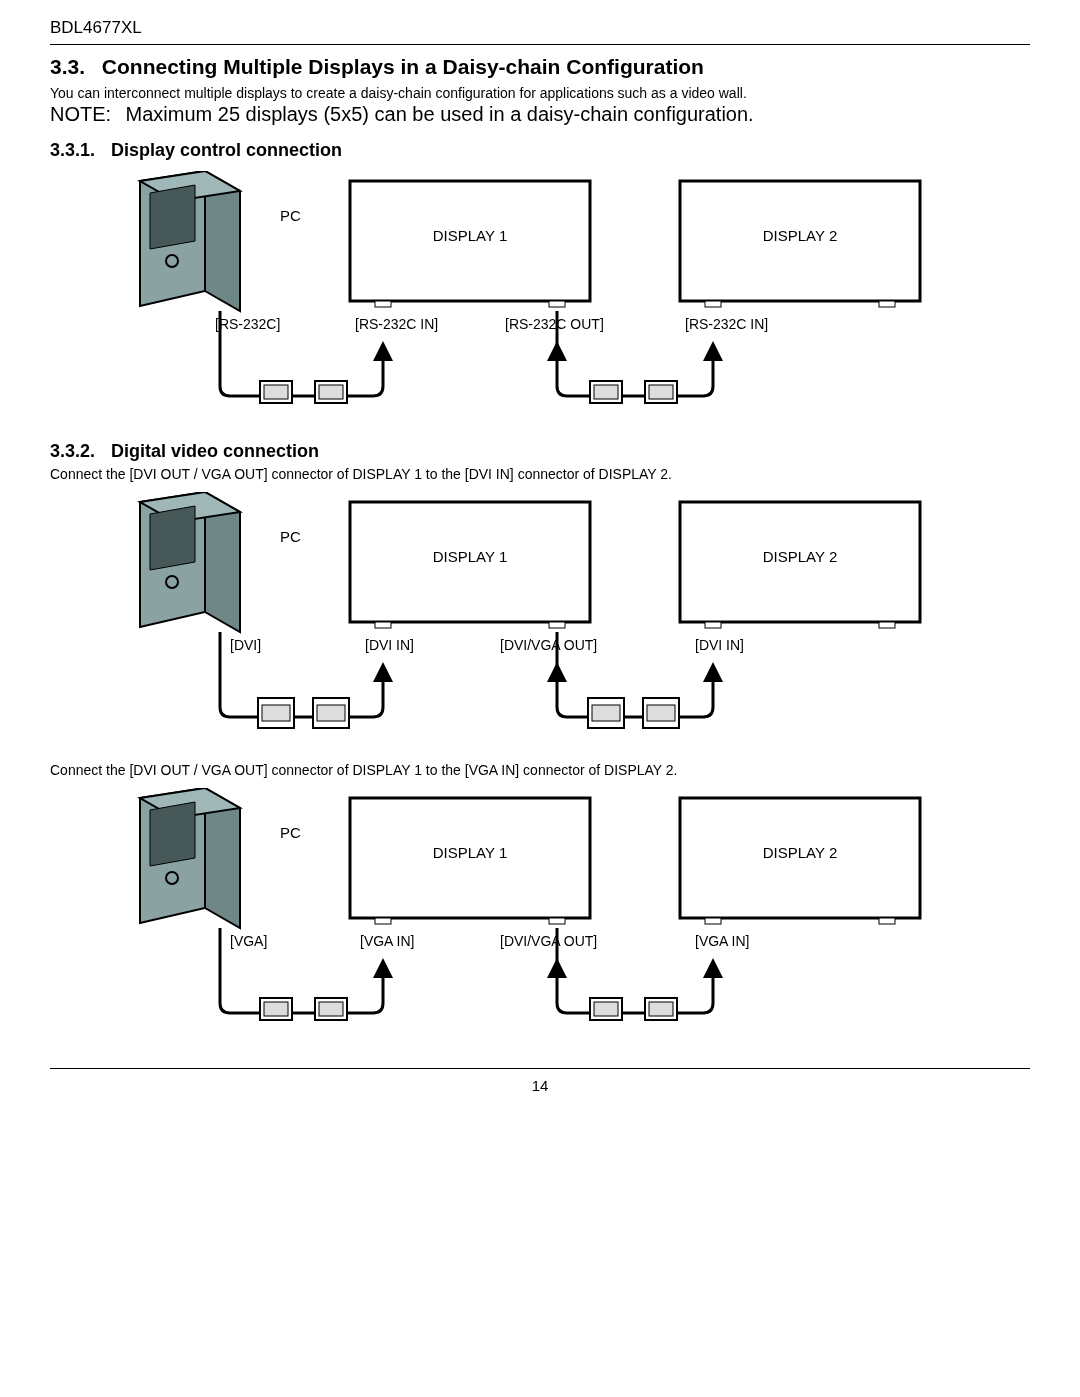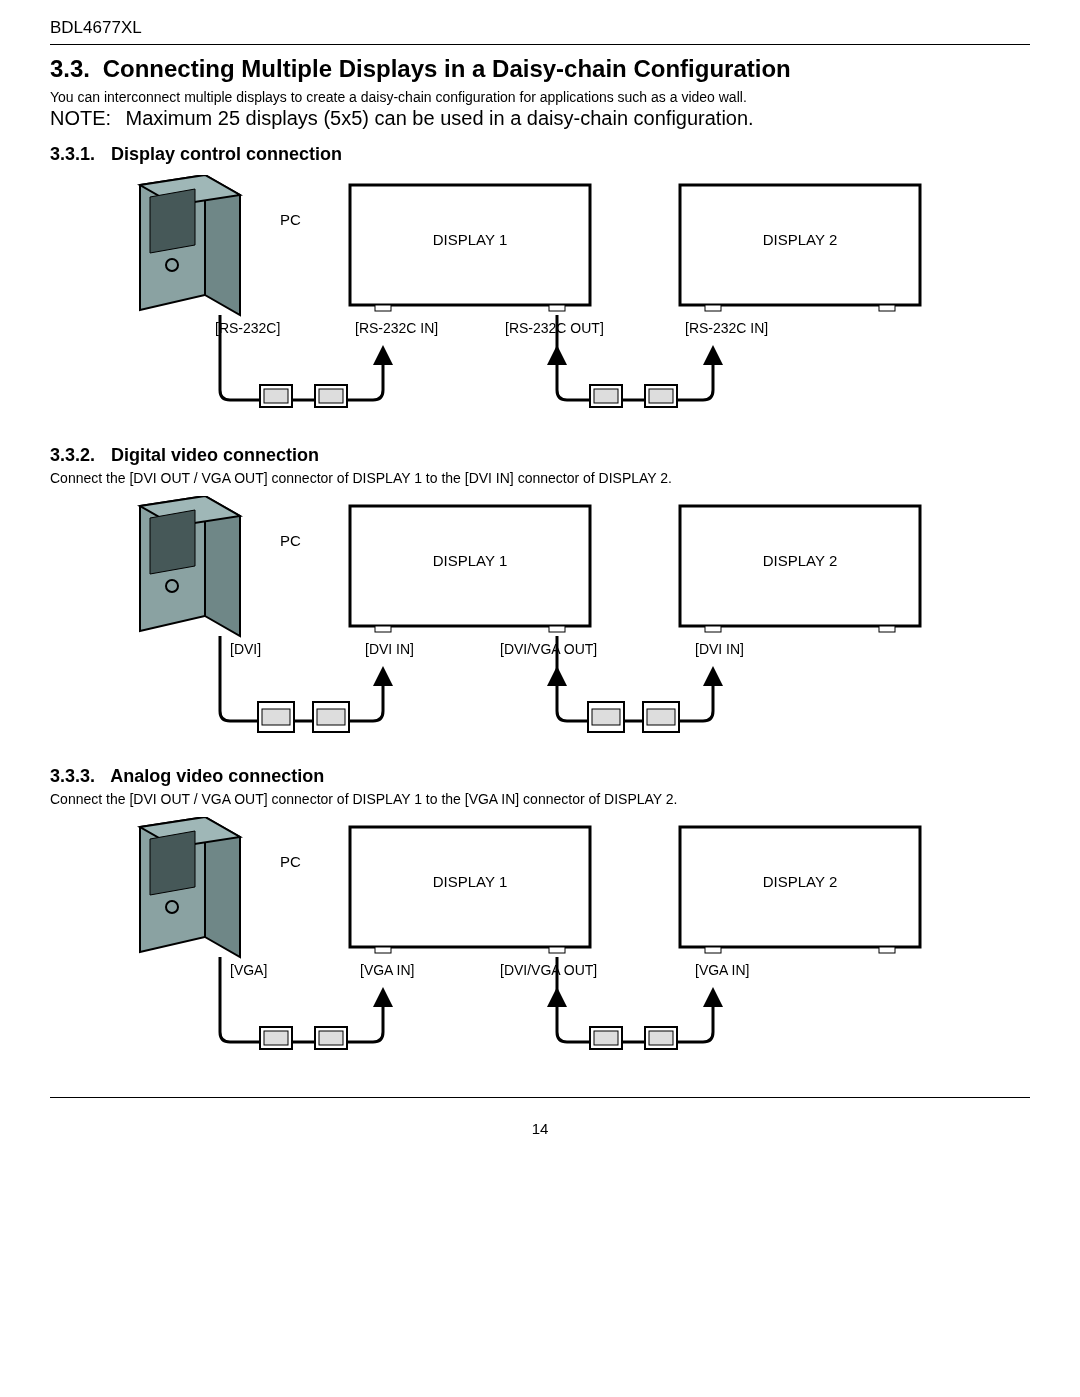"3.3. Connecting Multiple Displays in" .sec-title { font-size: 24px -> 21px }
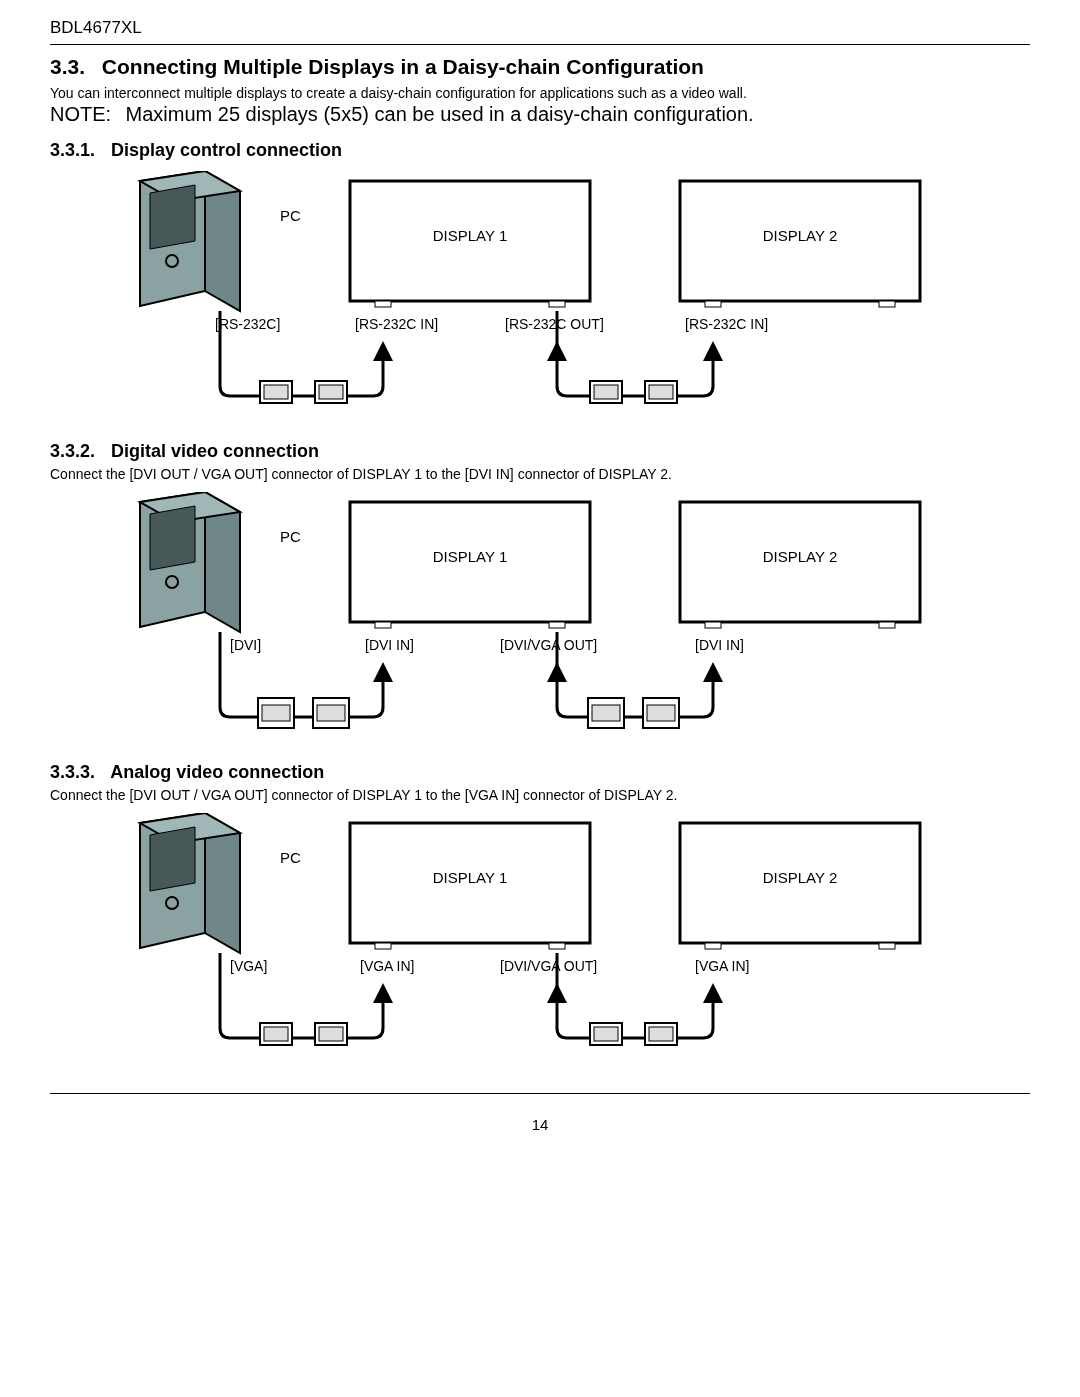"3.3.3. Analog video connection" div.sub-title { html: <div> <span>3.3.3.</span> <span>Analog video connection</span> </div> -> none }
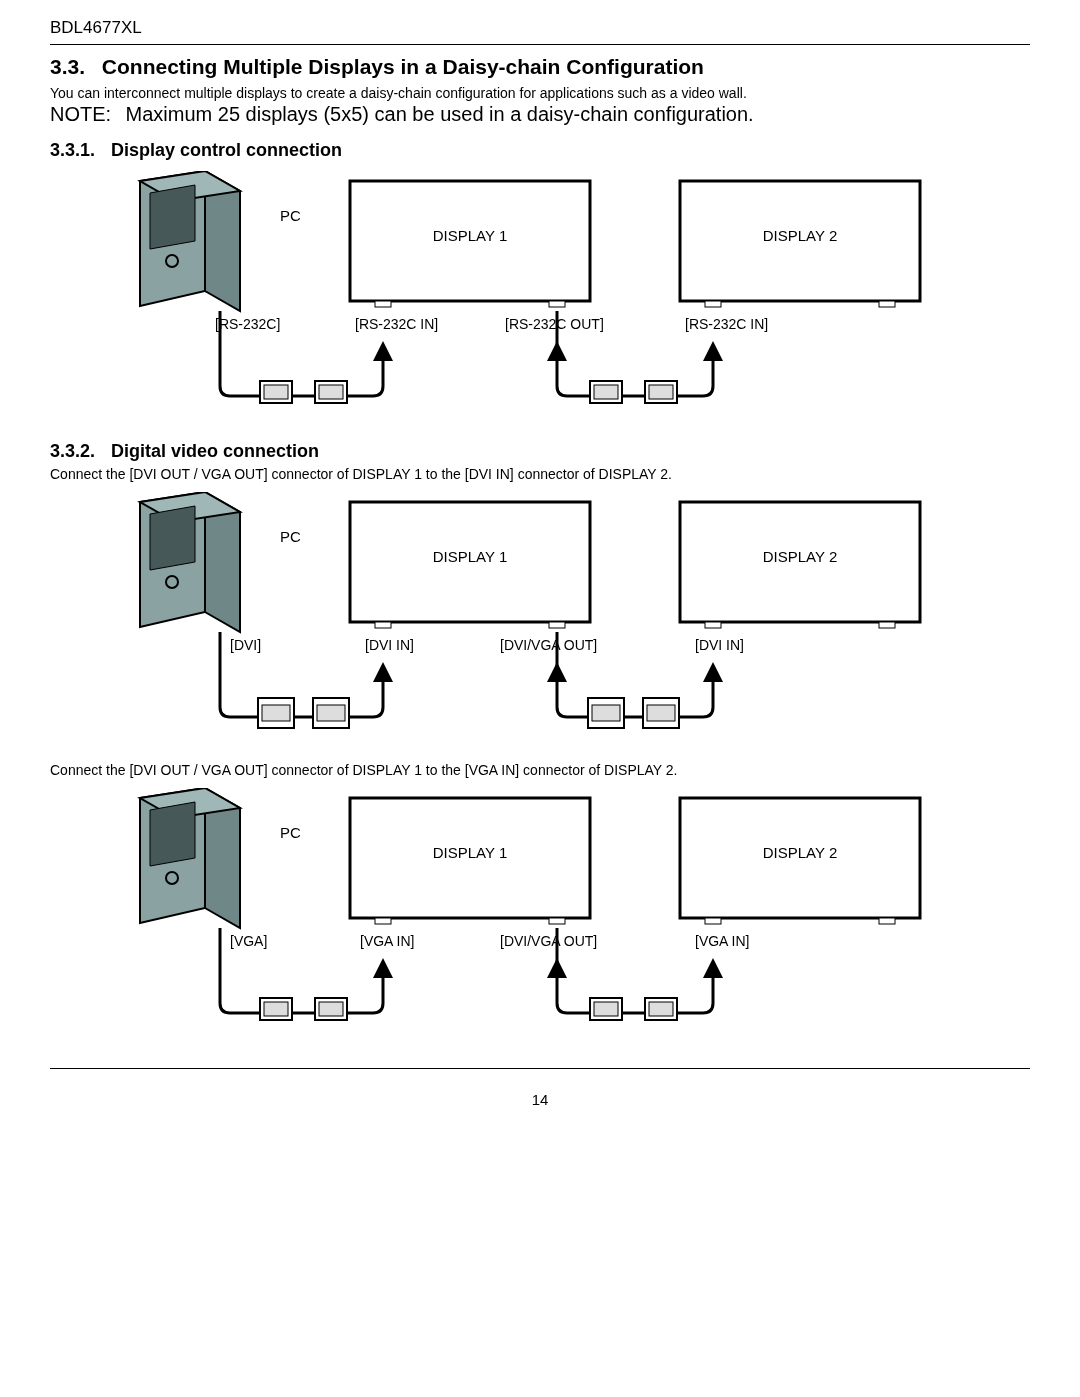"14" .footer-area { padding-top: 22px -> 8px }
